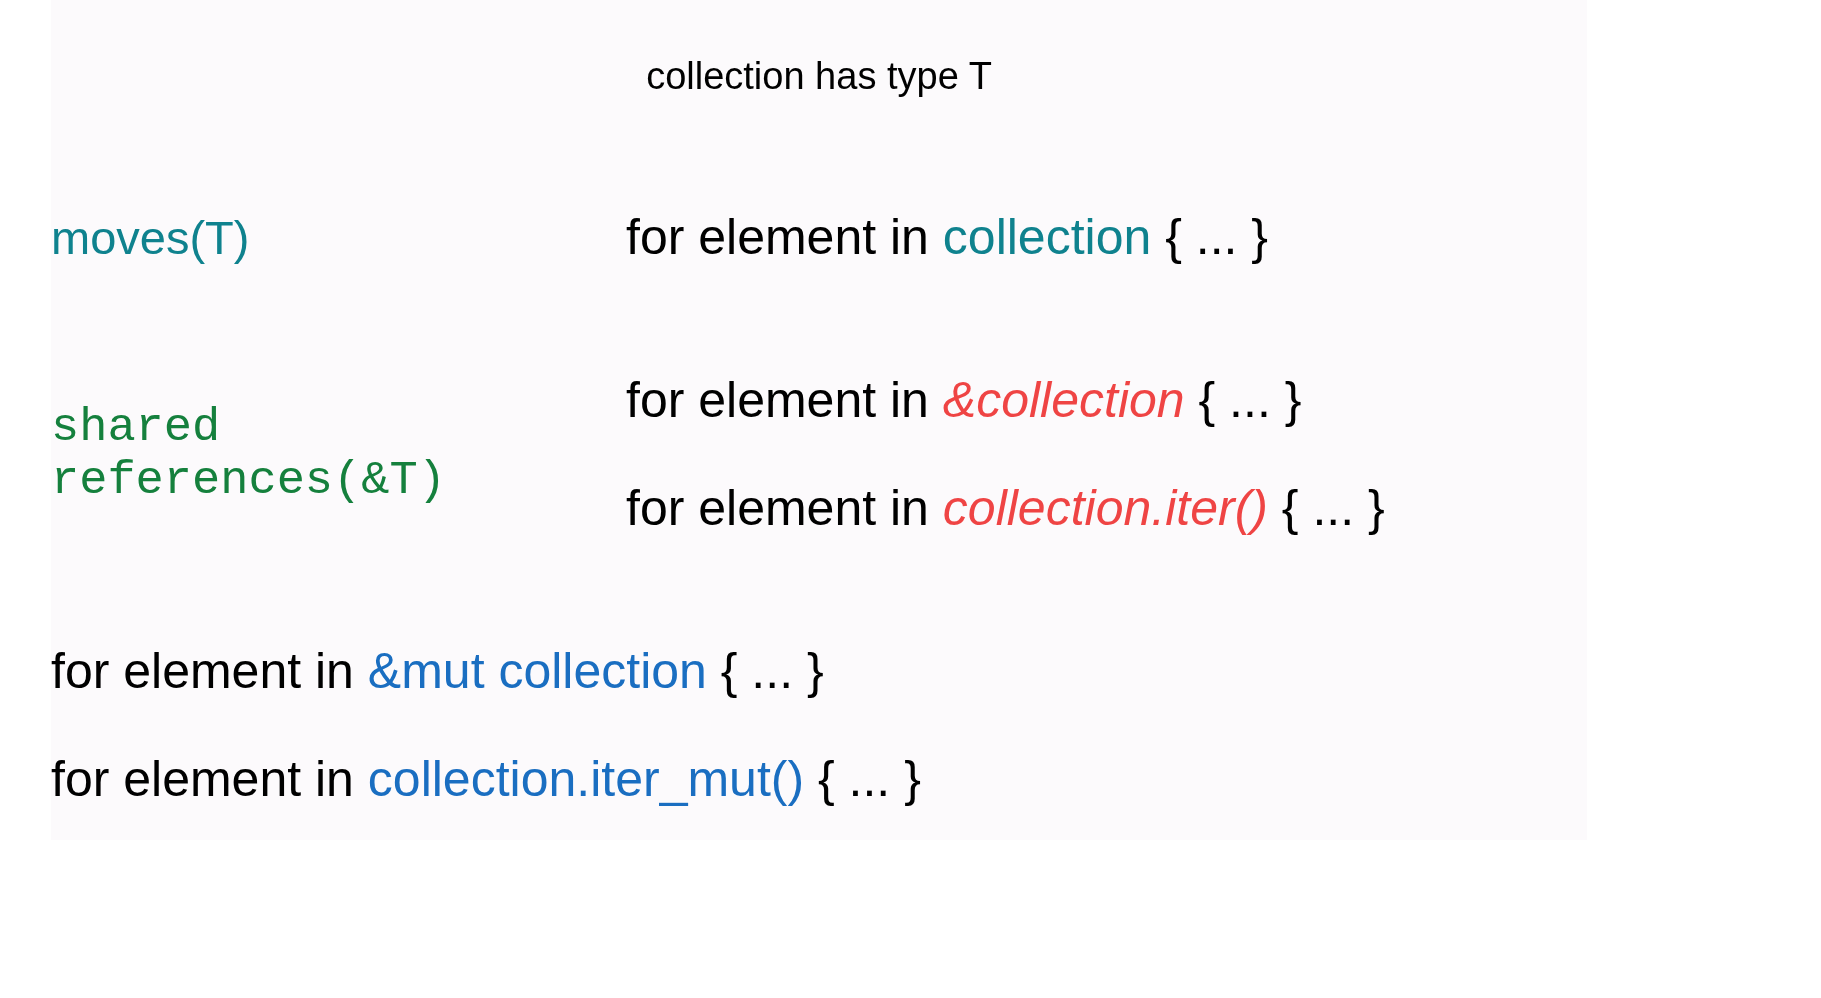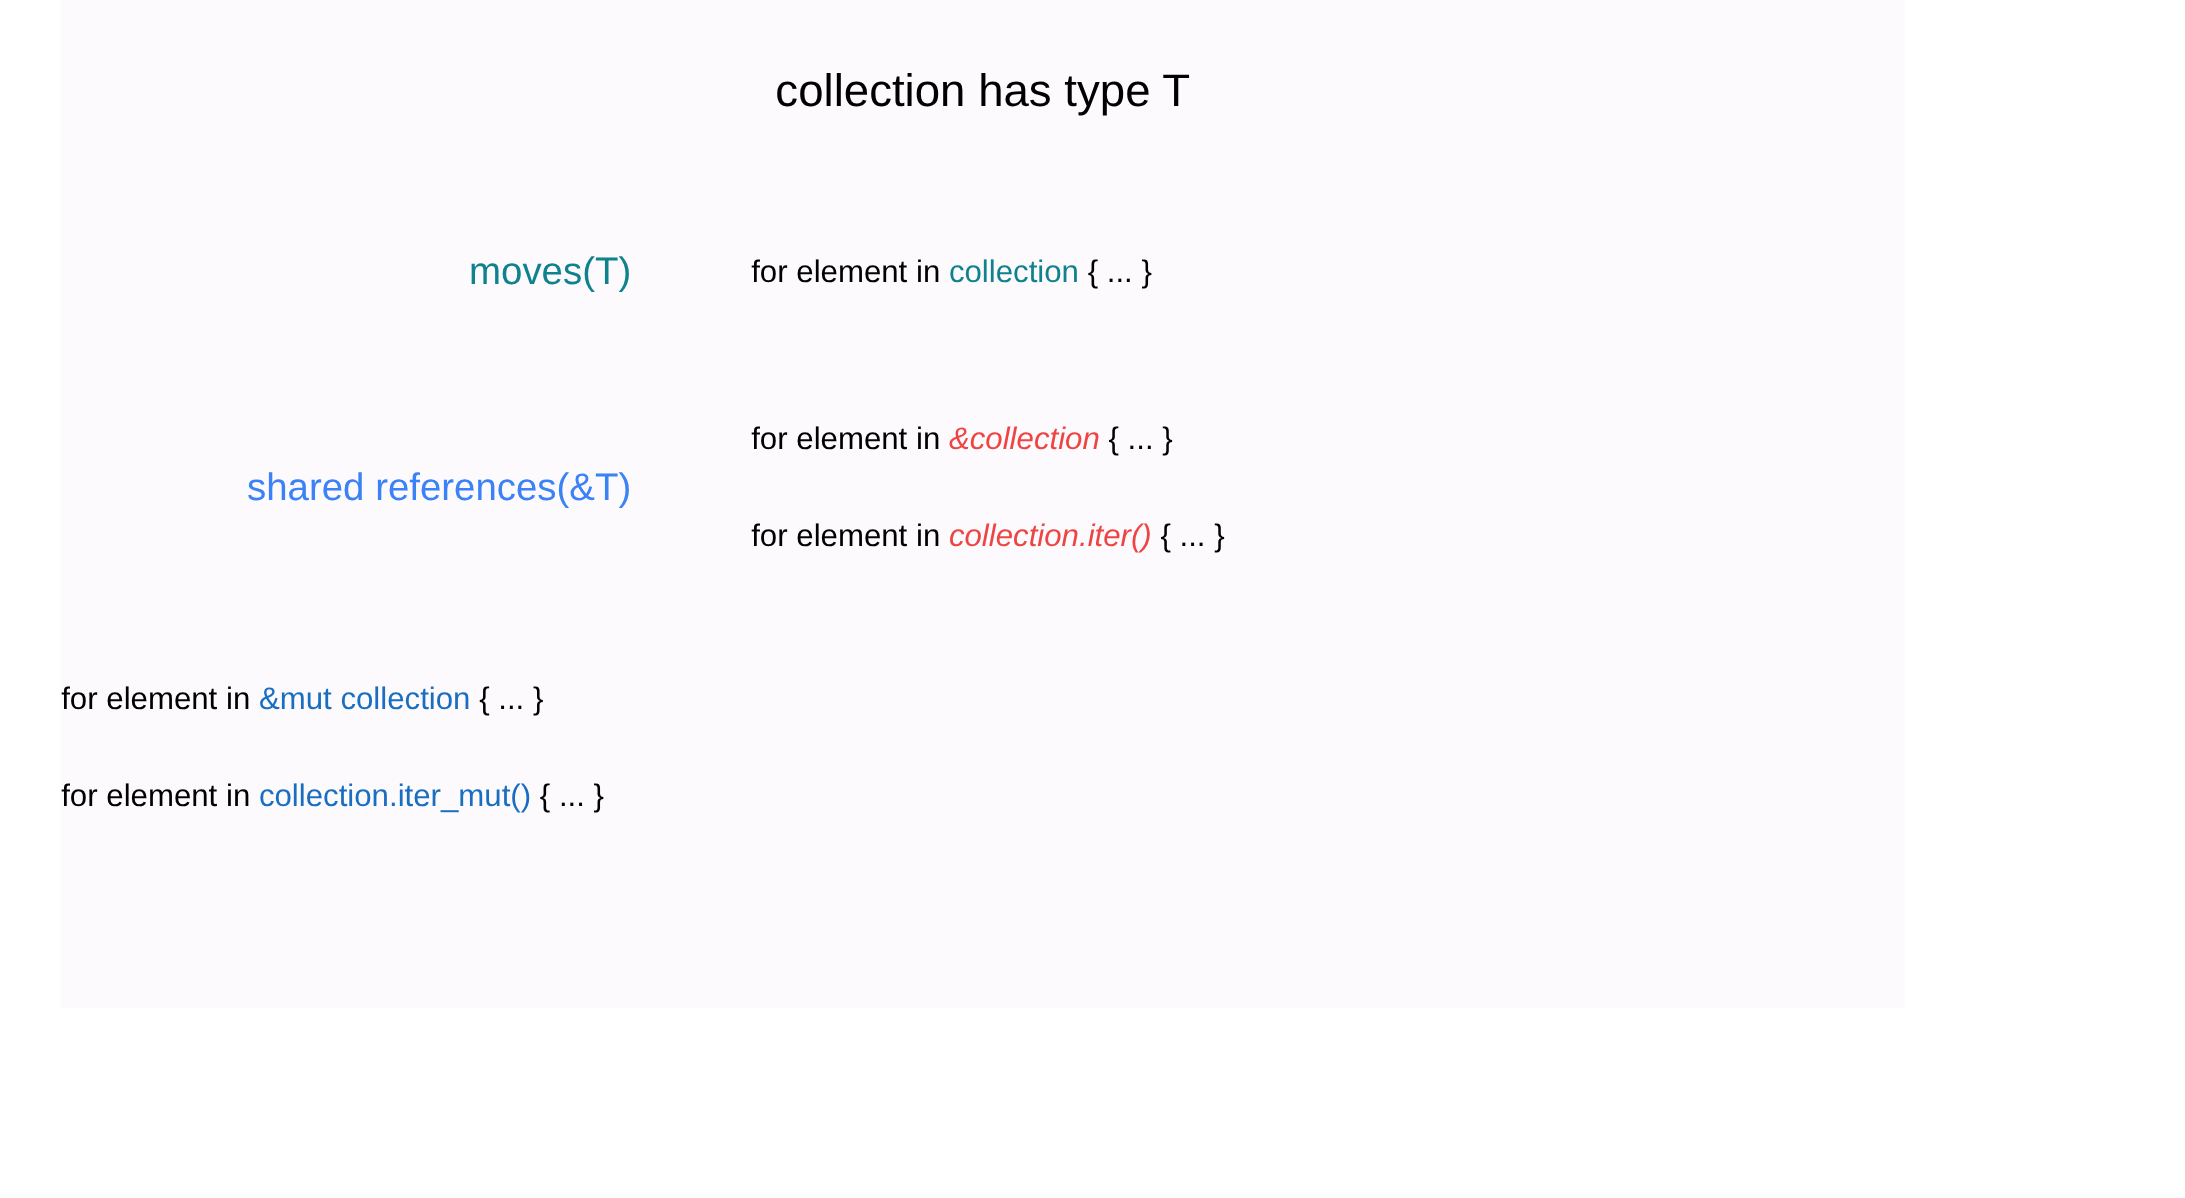"moves(T)" .label { font-size: 32px -> 47px; text-align: right -> none }
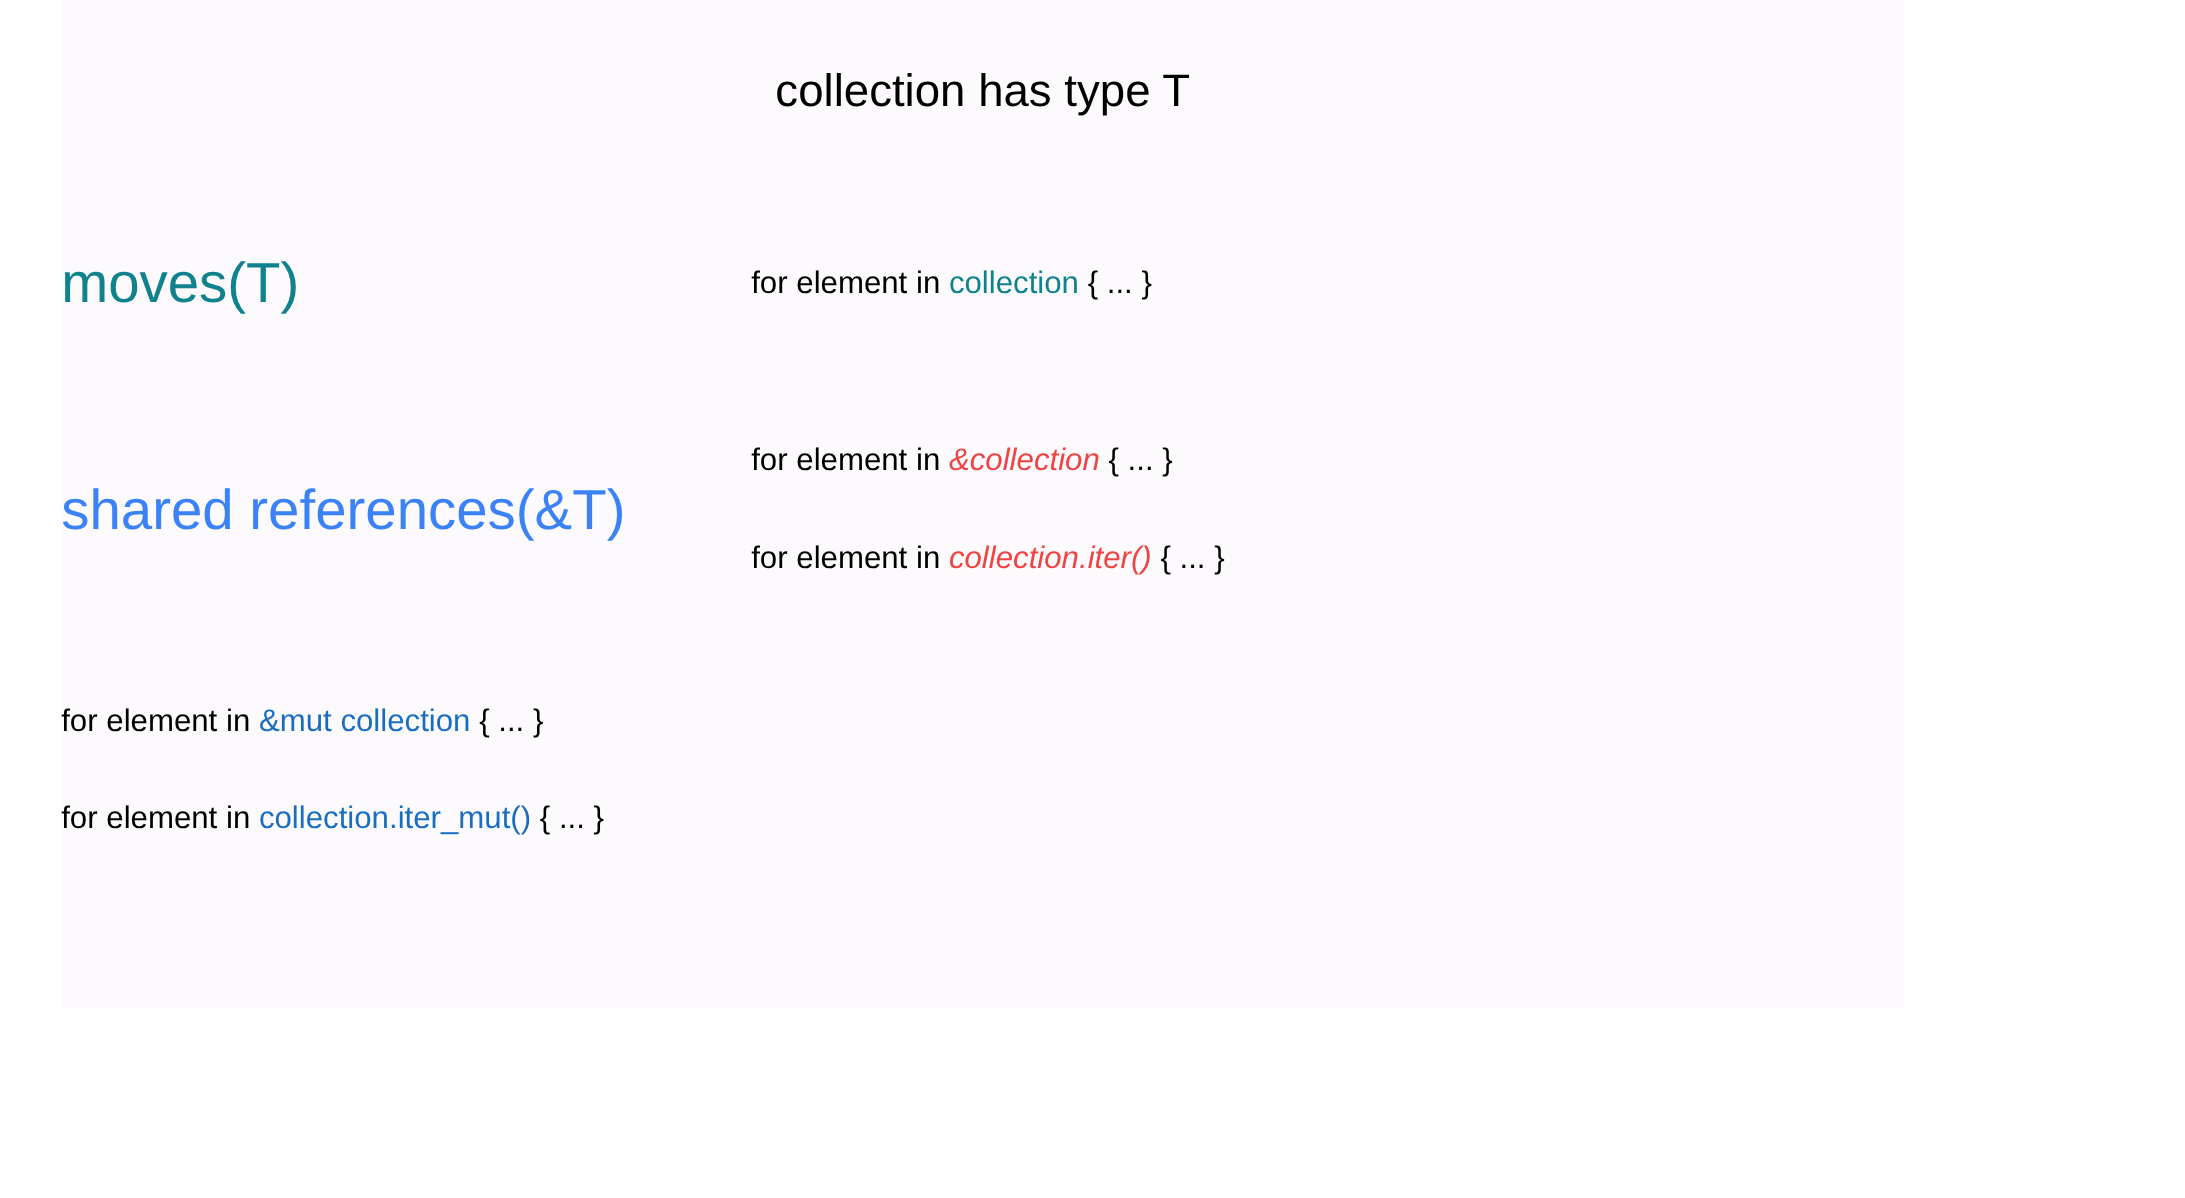"for element in collection {" .code-line { font-size: 26px -> 50px }
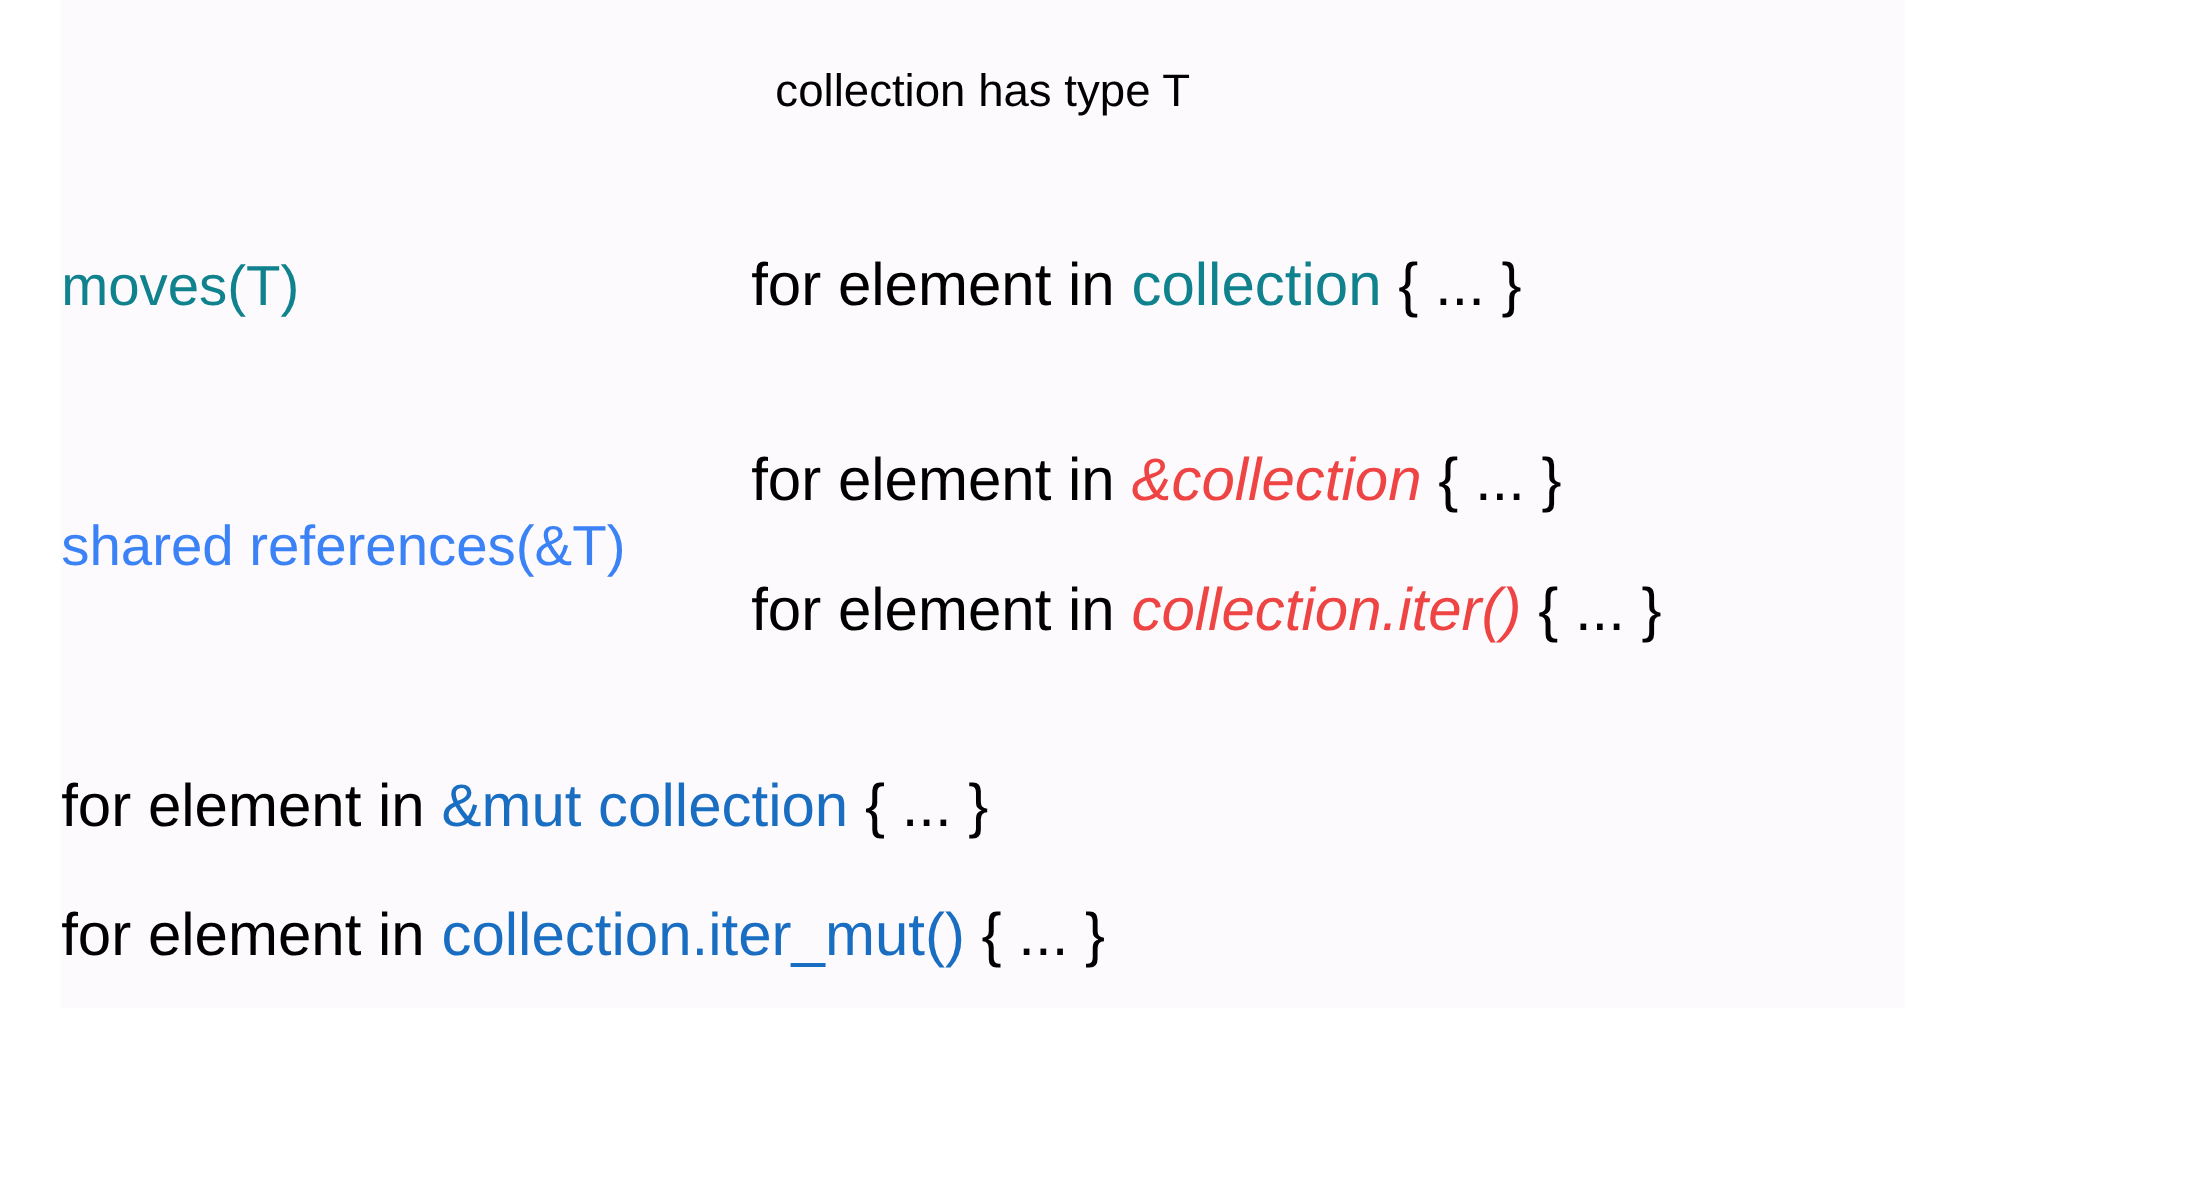"shared references(&T)" .label.orange { color: #3b82f6 -> #15803d; font-family: none -> Liberation Mono, monospace }
